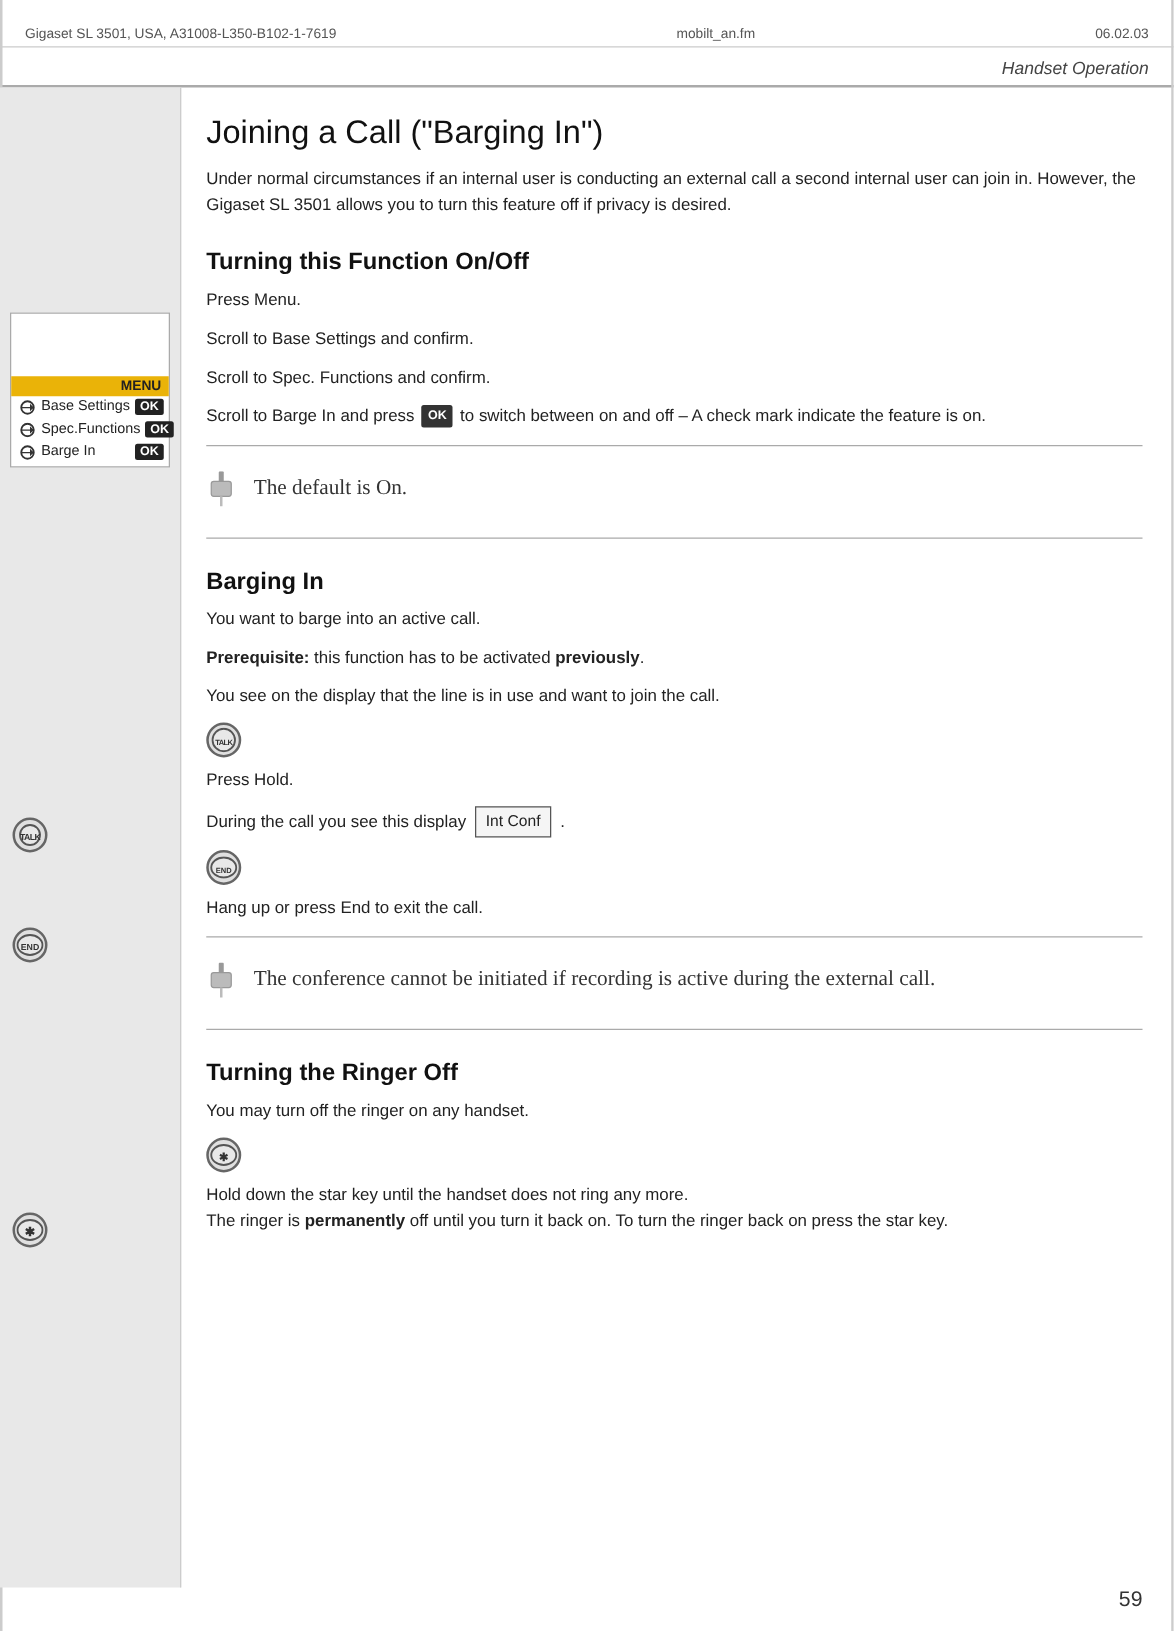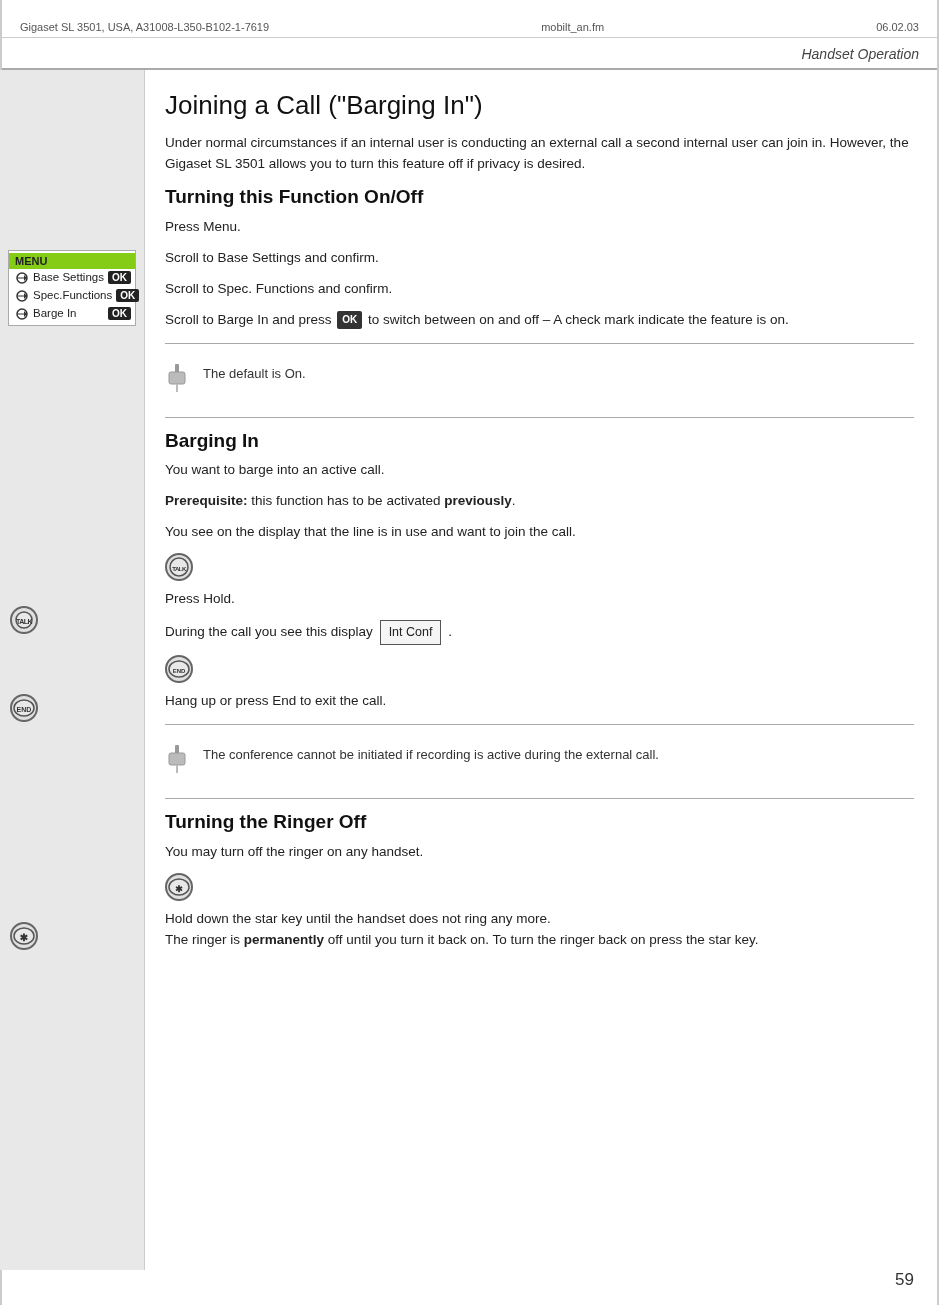"Turning this Function On/Off" .section-h2 { margin-top: 11px -> 24px }
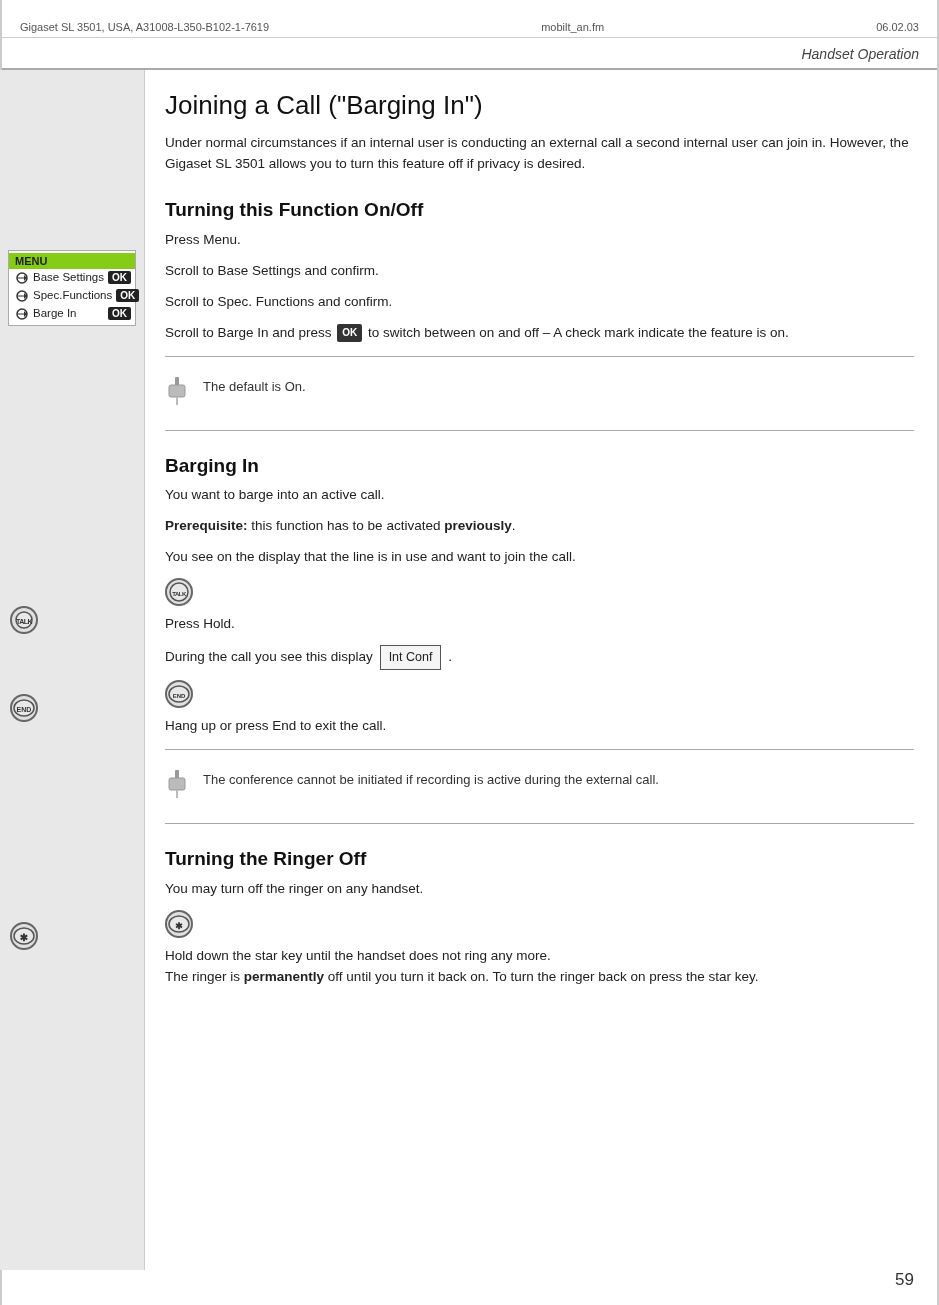"MENU" .phone-menu-bar { background: #84cc16 -> #eab308; margin-top: none -> 48px; text-align: none -> right }
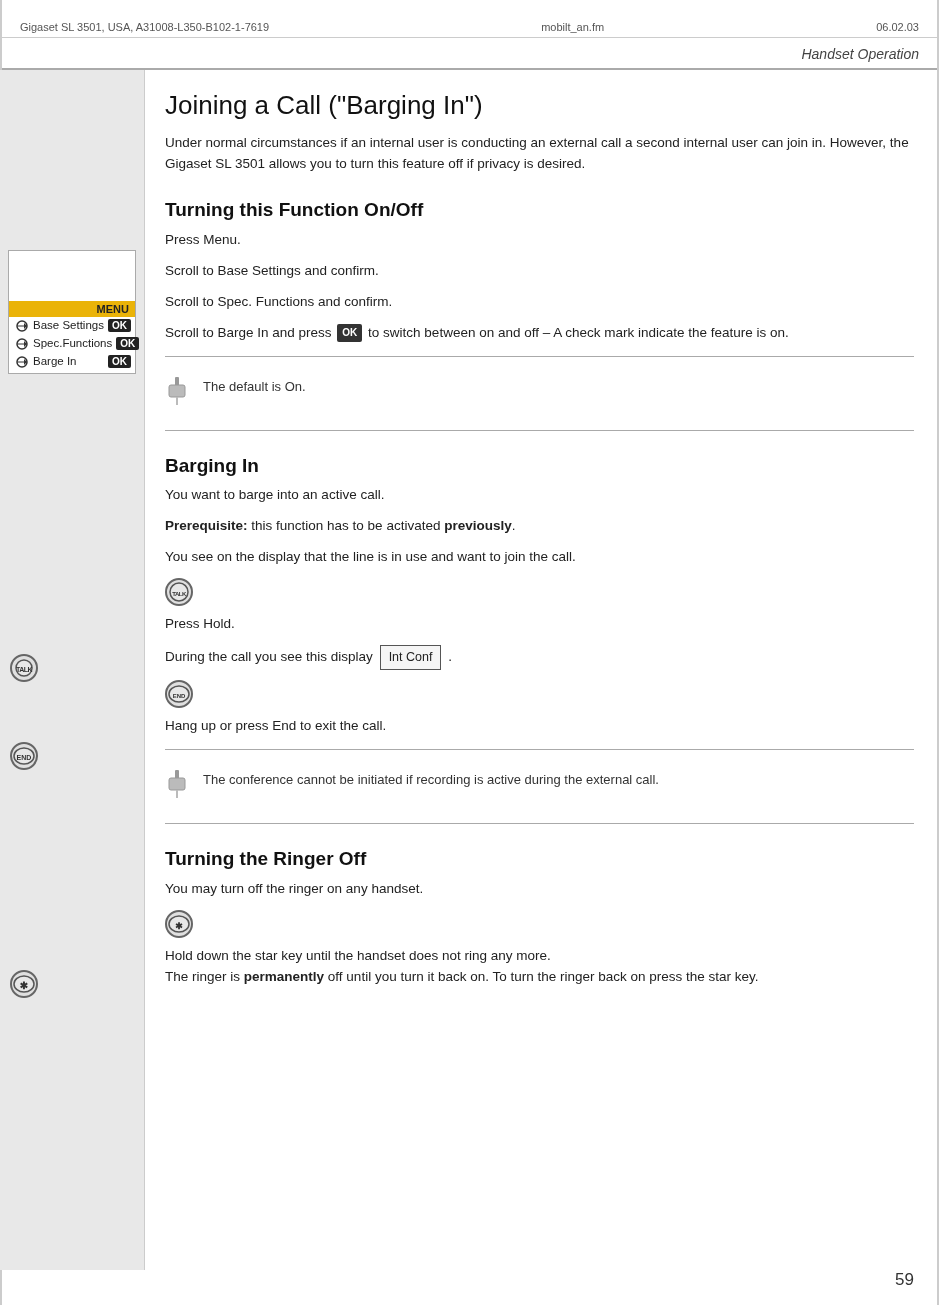"The default is On." .note-text { font-family: none -> Liberation Serif, serif; font-size: 13px -> 17px }
